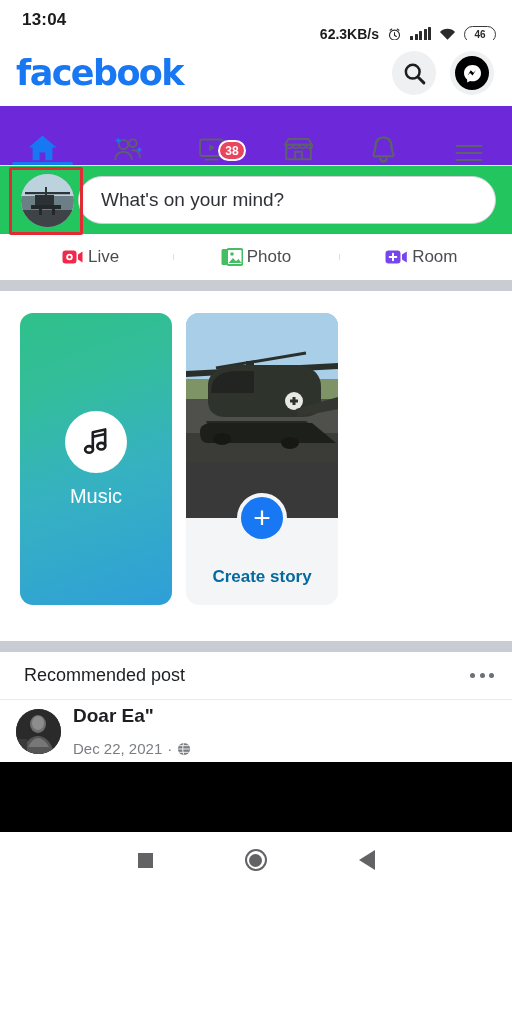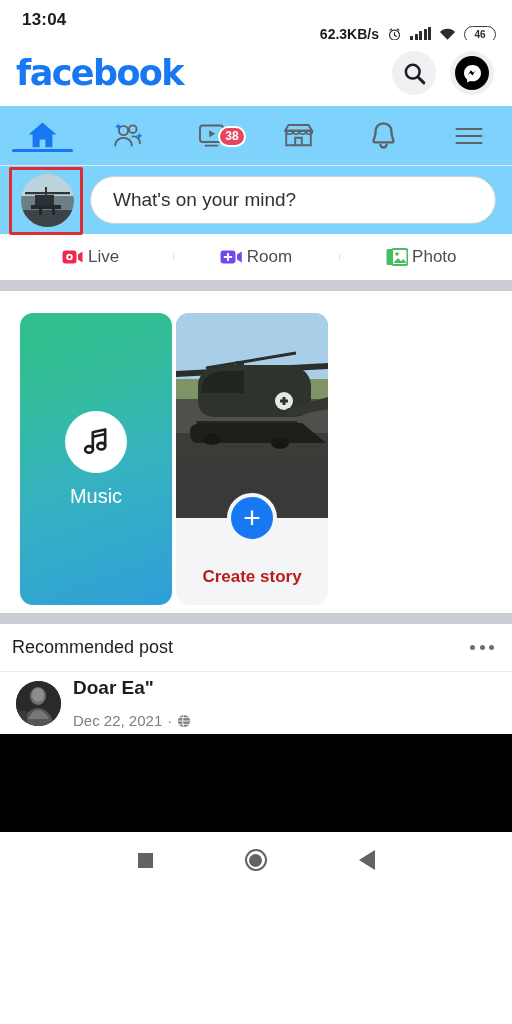"38" .tabbar { align-items: center -> flex-end; background: #7dd3fc -> #6d28d9 }
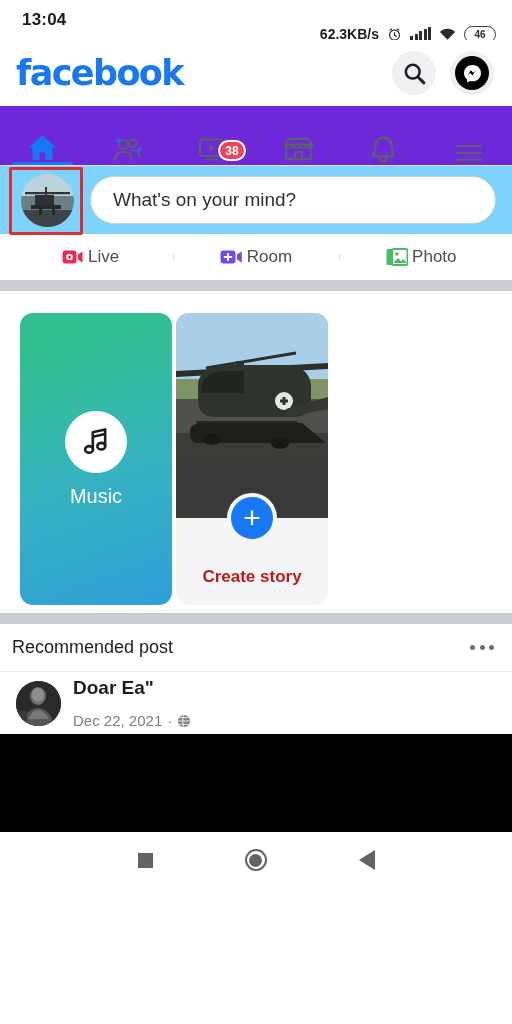"What's on your mind?" .composer { background: #7dd3fc -> #22c55e; gap: 12px -> none }
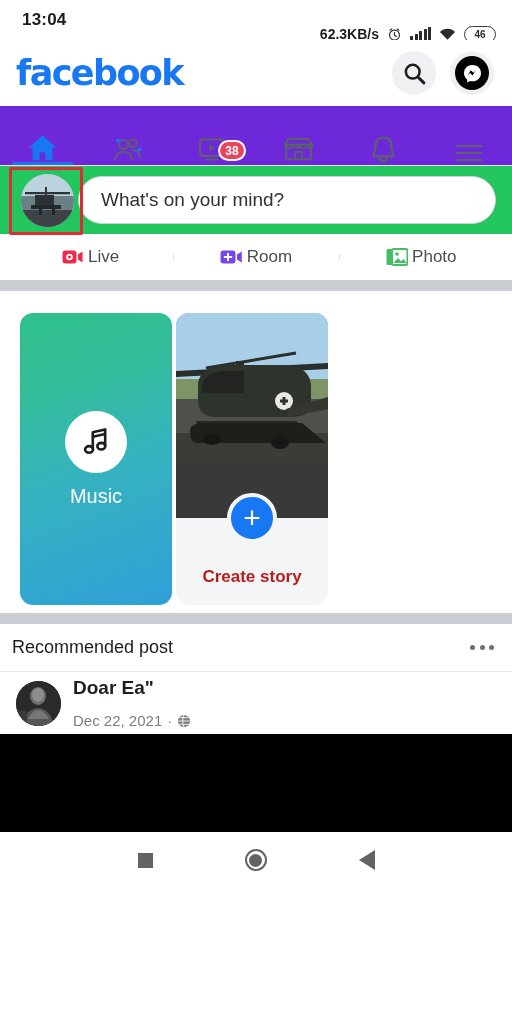"Room" div.action { order: before "Photo" -> after "Photo" }
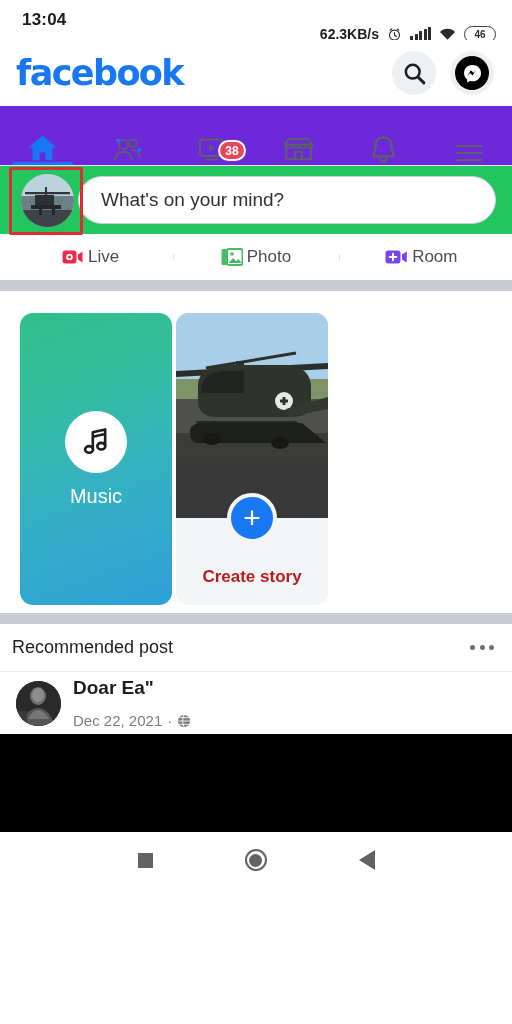"Music" .stories { gap: 4px -> 14px; padding: 22px 0 8px 20px -> 22px 0 36px 20px }
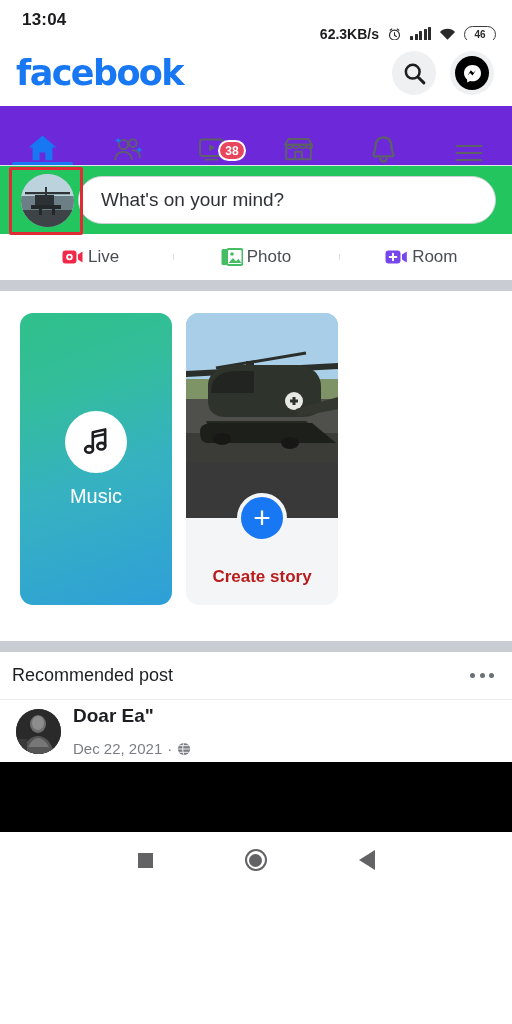"Create story" .create-label { color: #b91c1c -> #0369a1 }
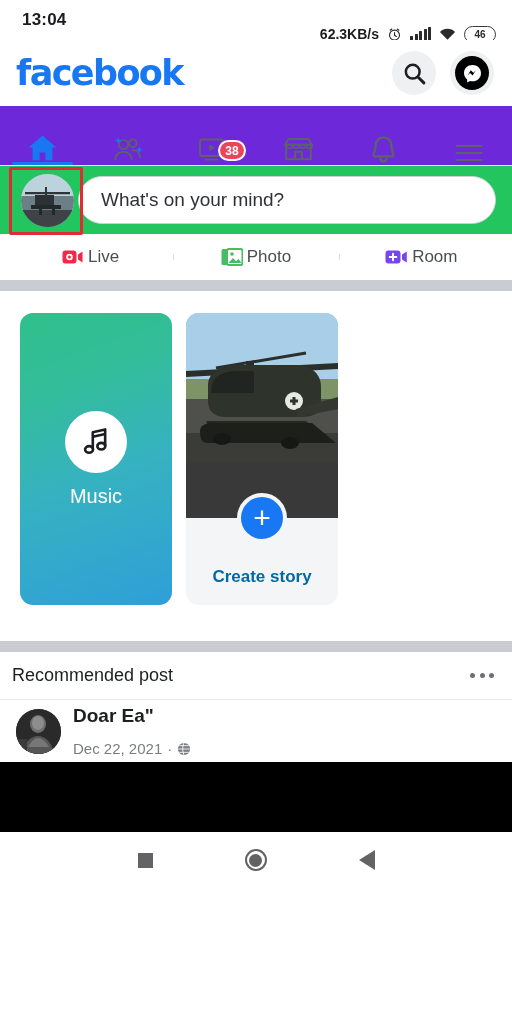"Recommended post" .rec-header { padding: 0 18px 0 12px -> 0 18px 0 24px }
